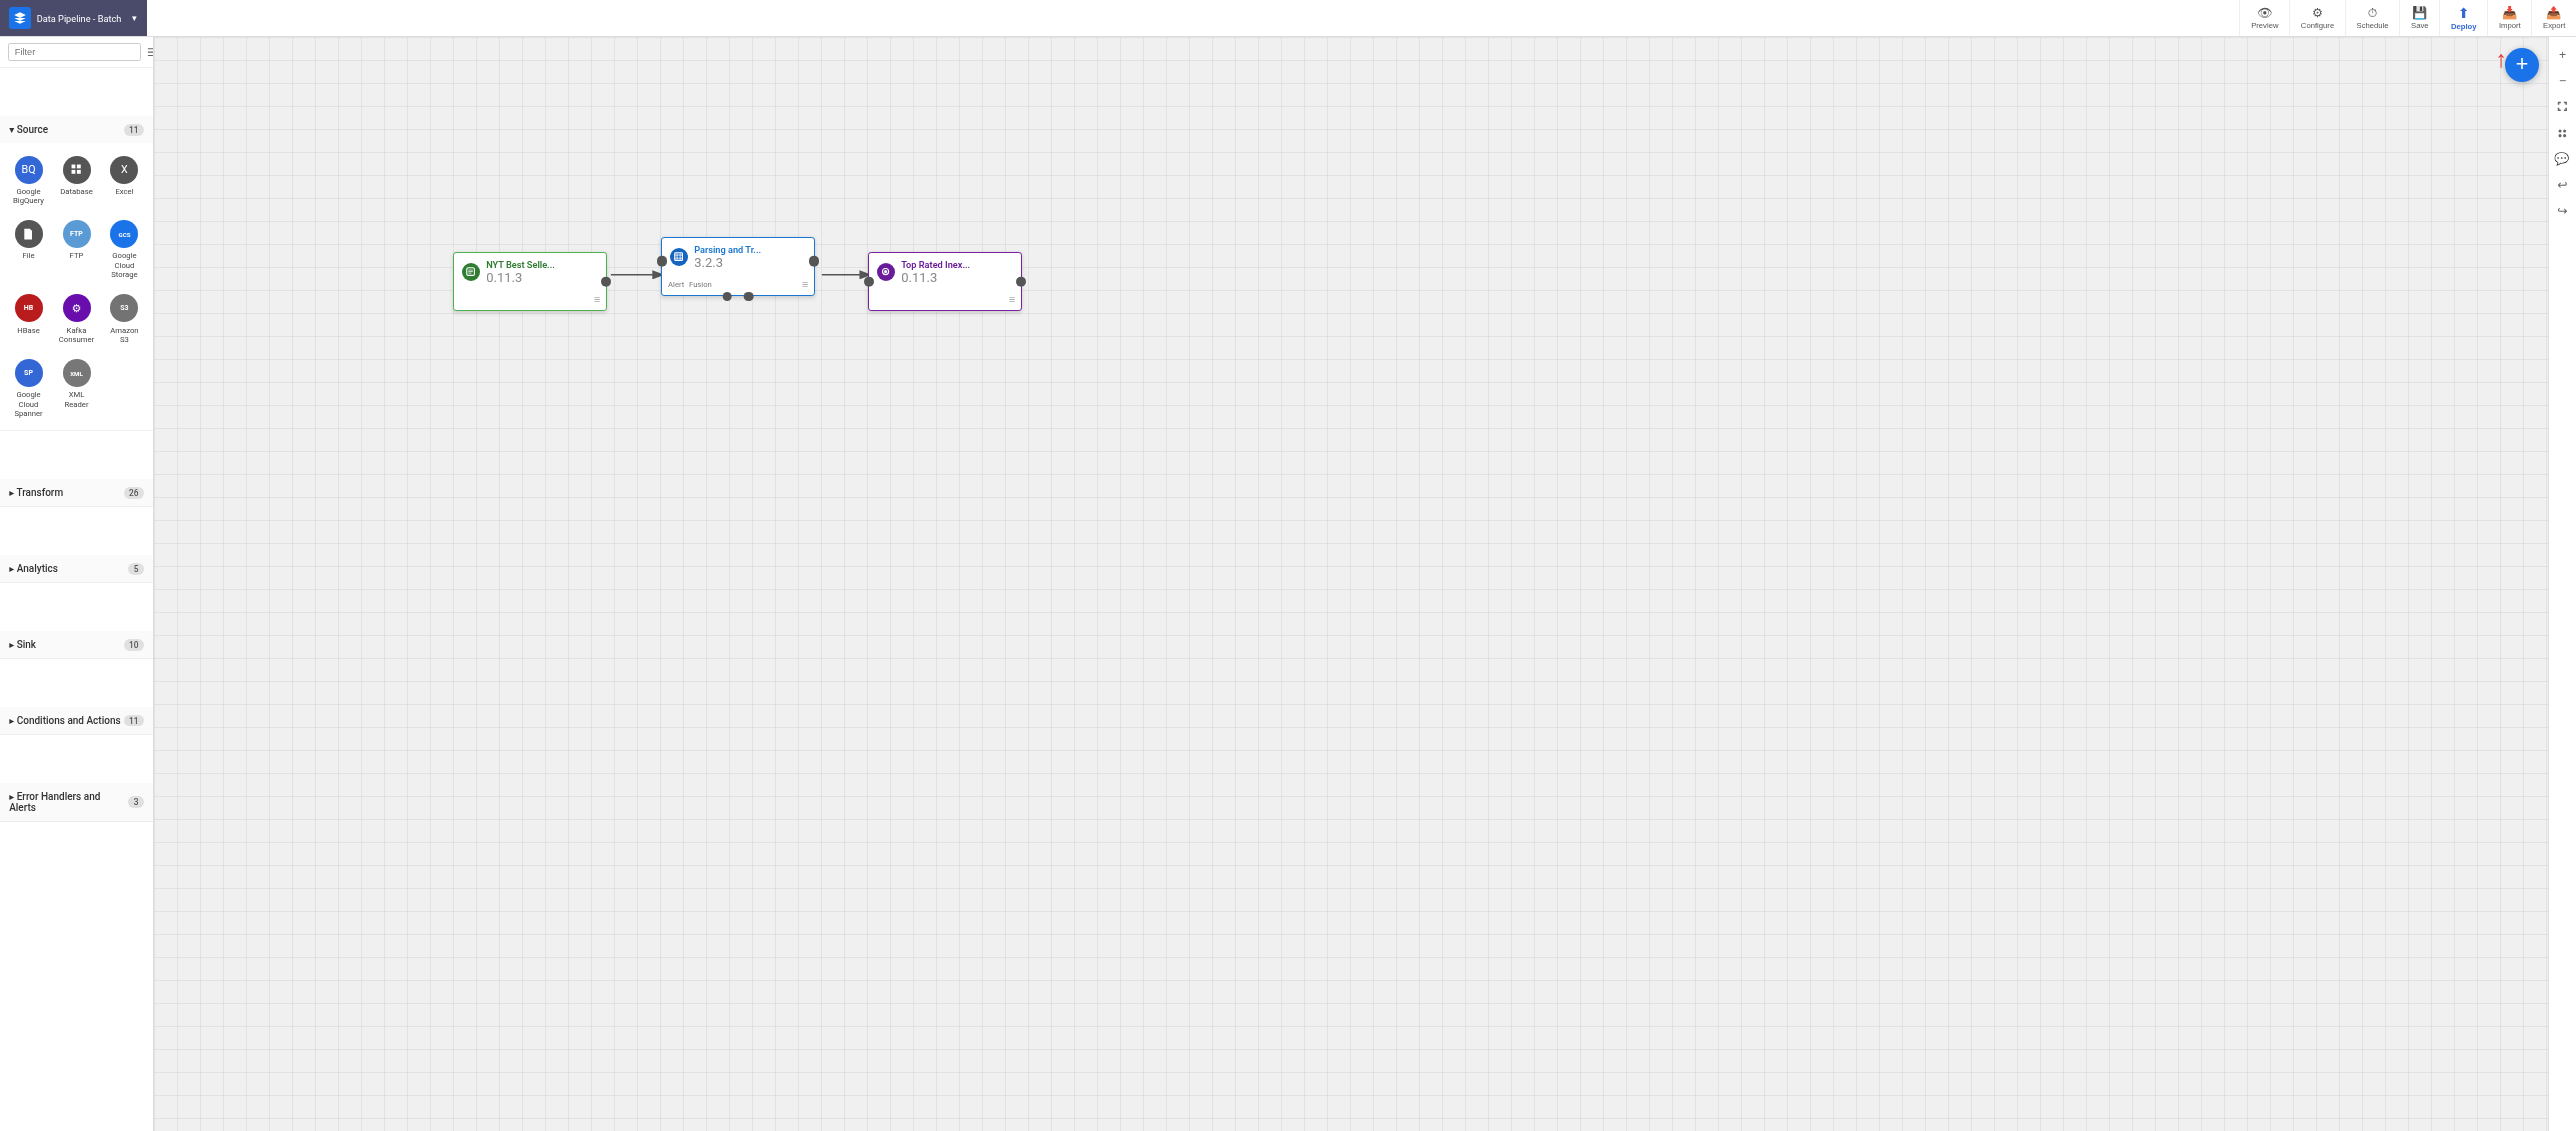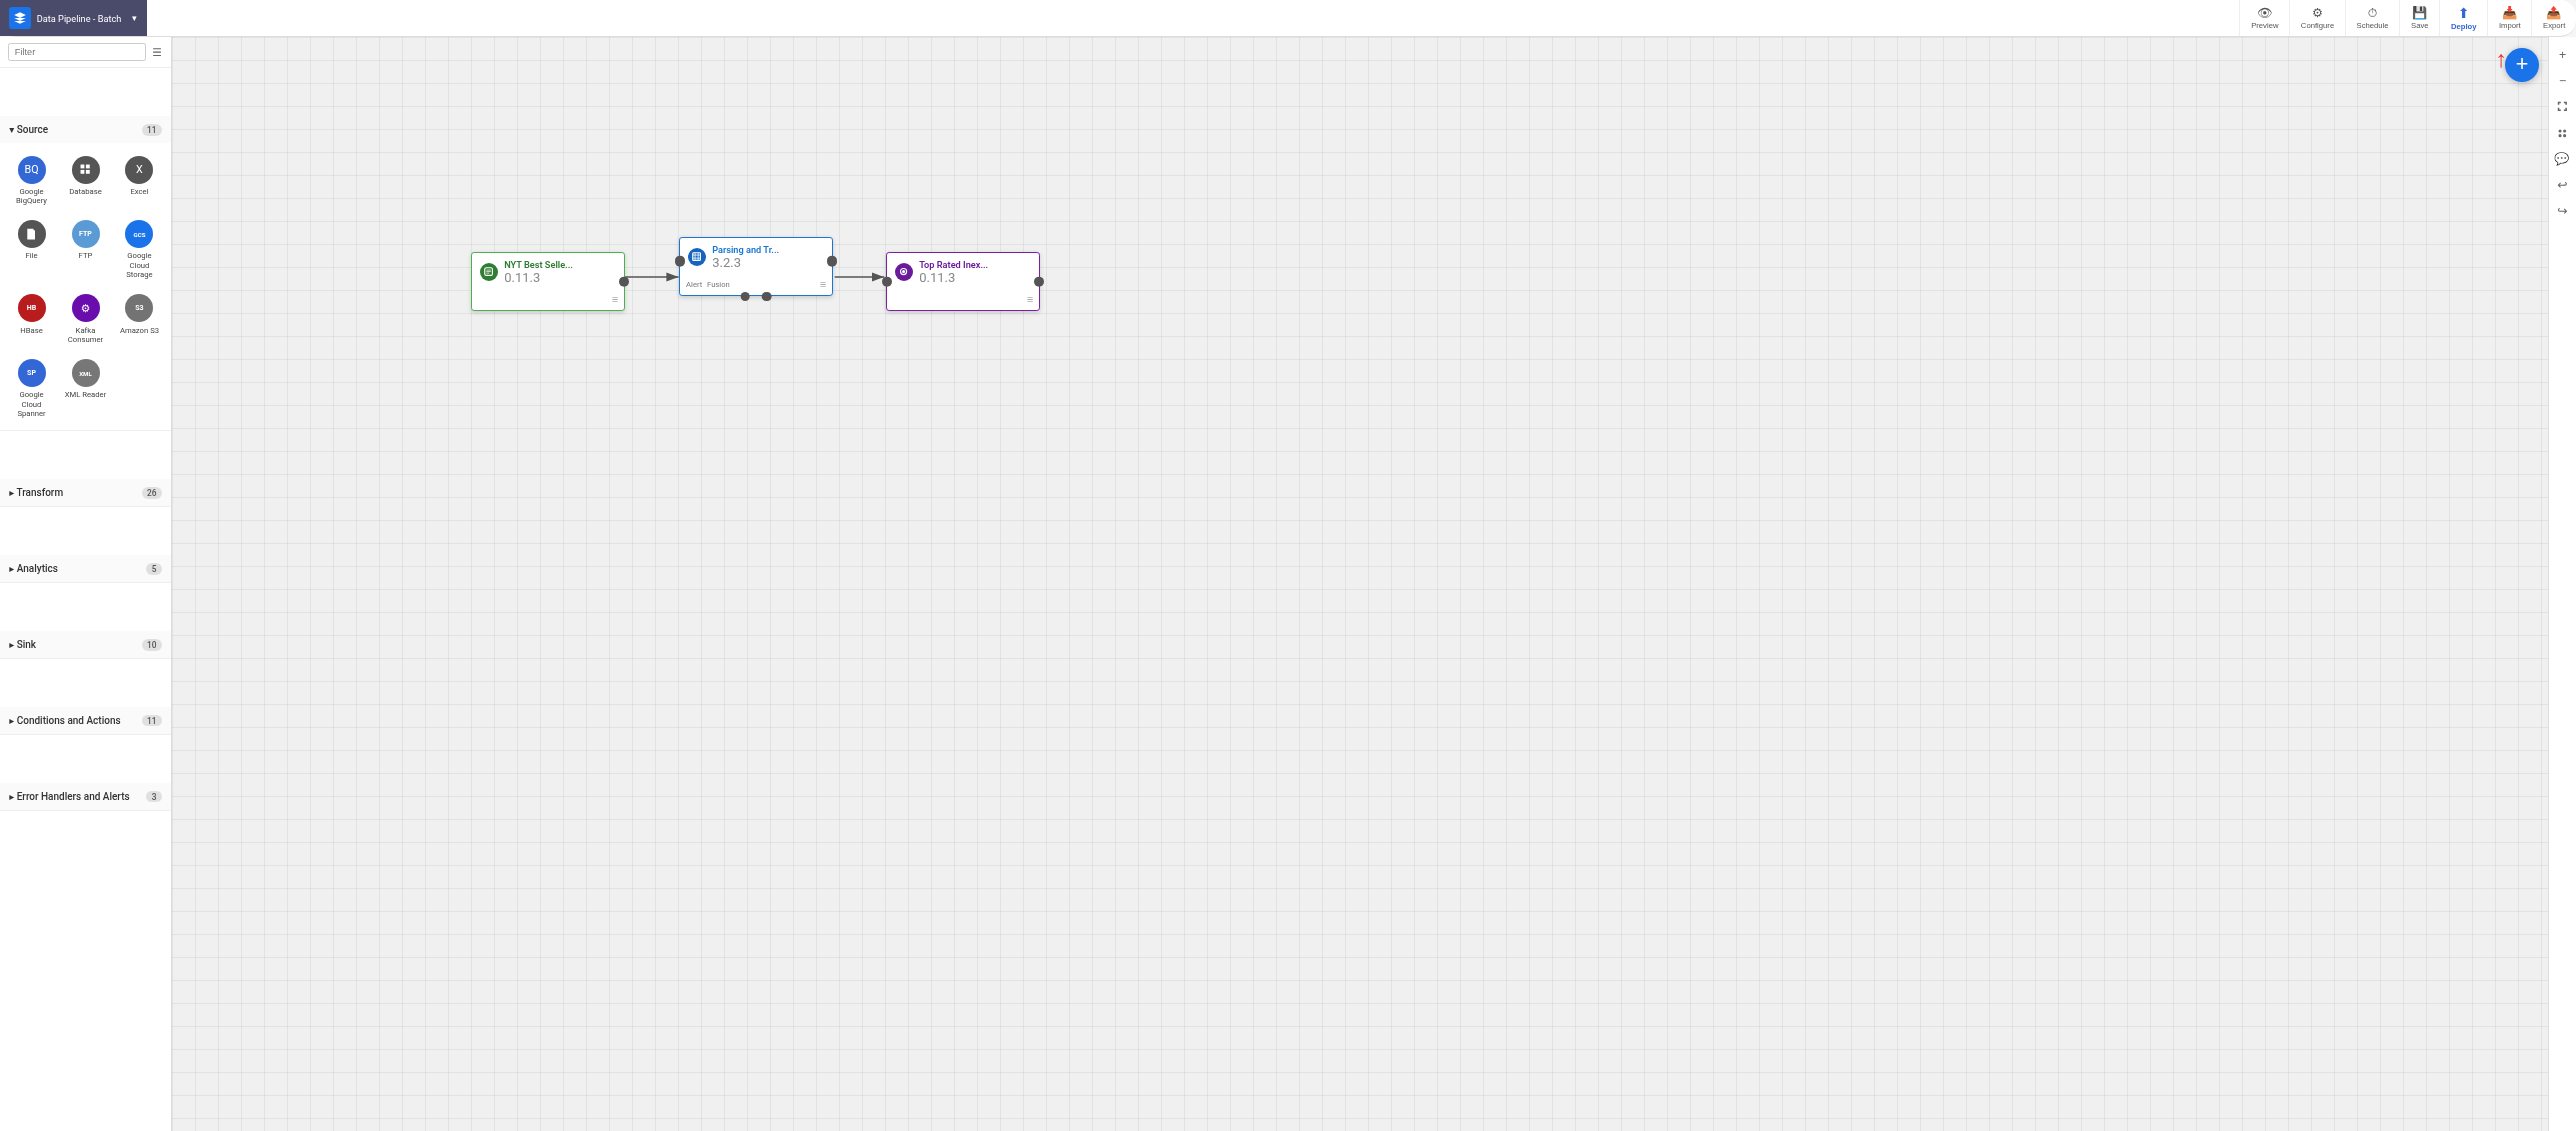"Data Pipeline - Batch" .top-bar { border-radius: 16px -> none }
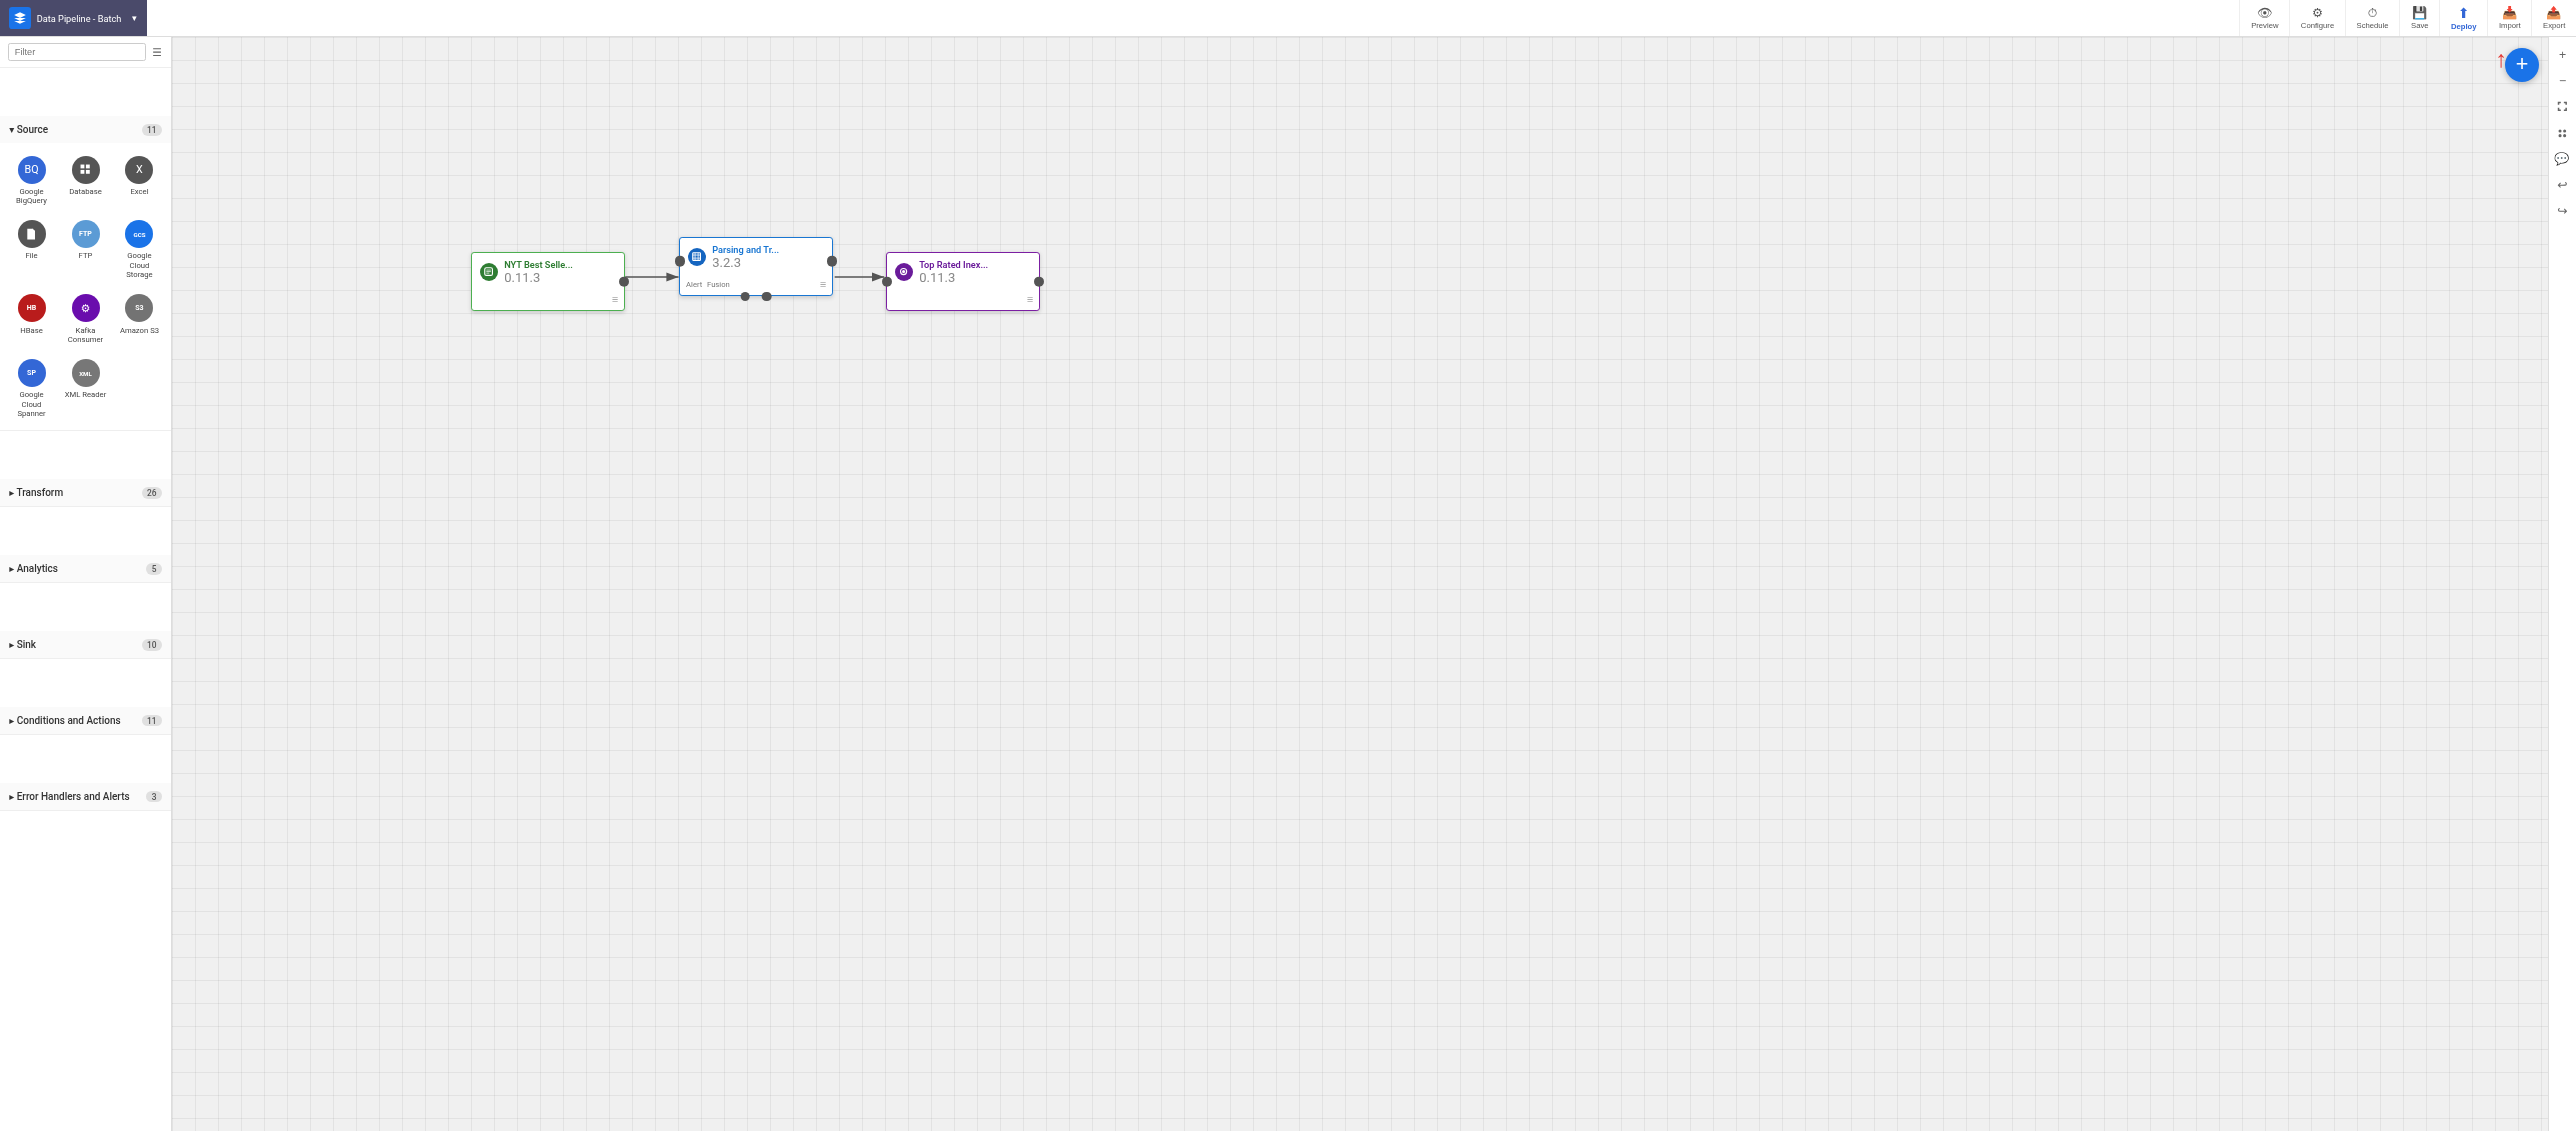"Filter" .sidebar { width: 172px -> 154px }
